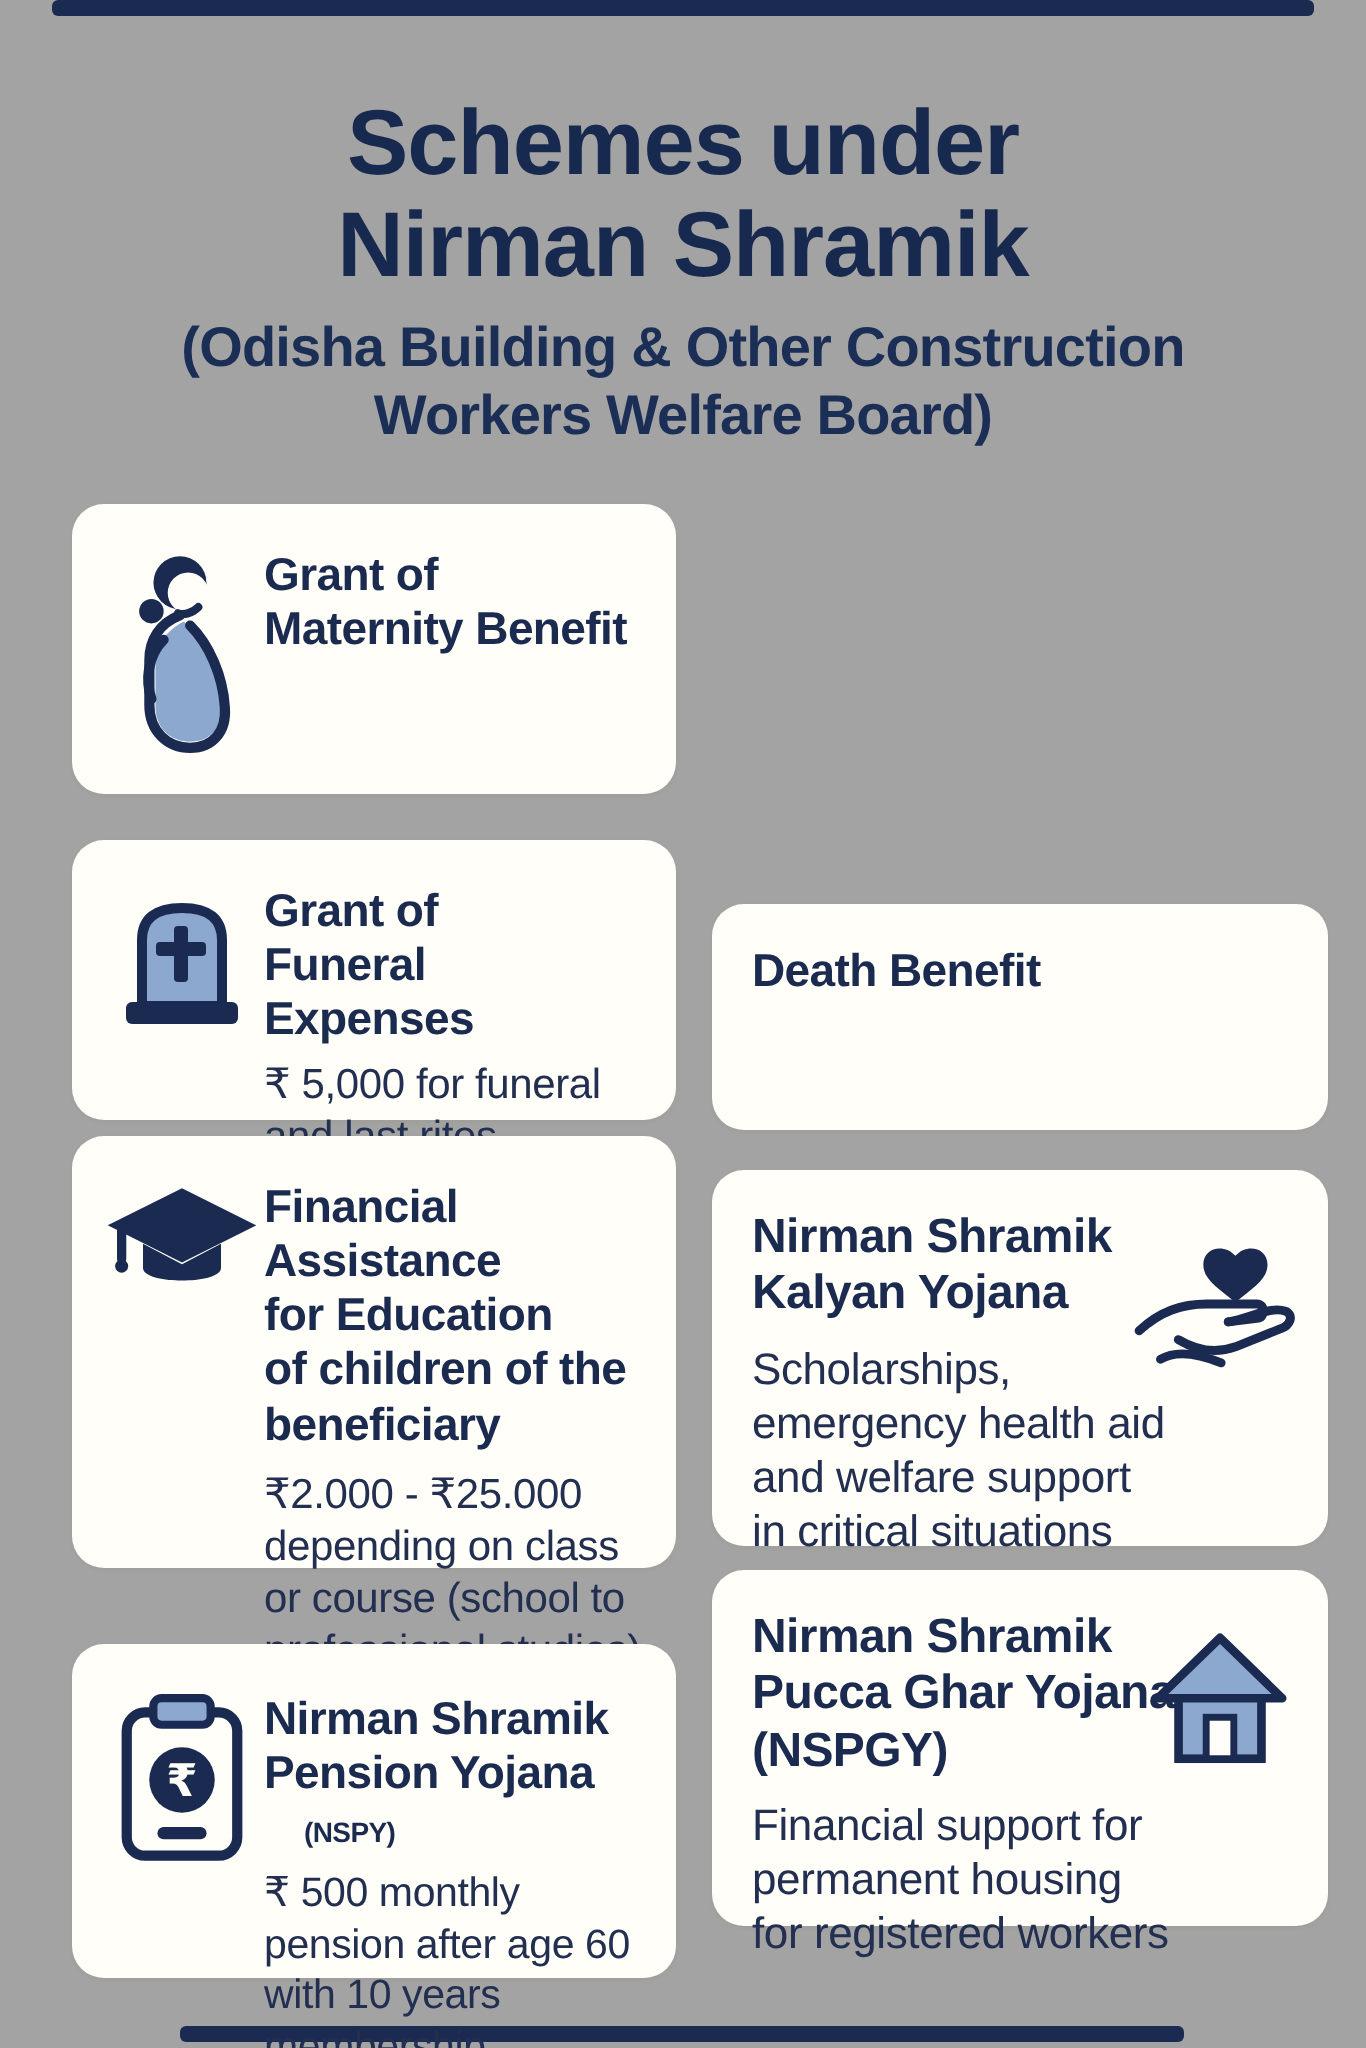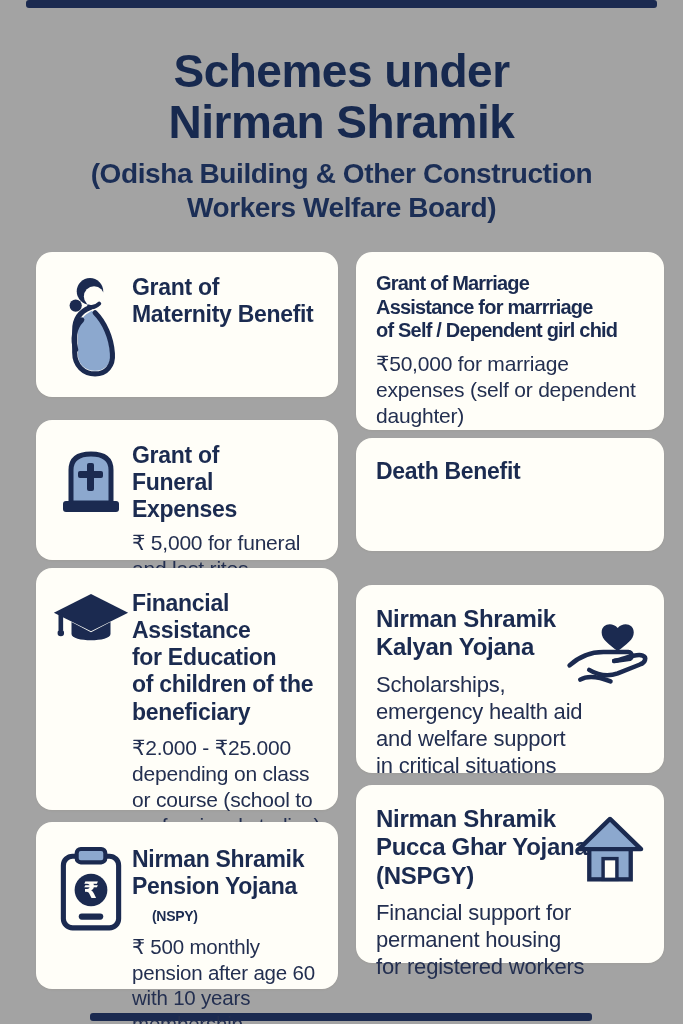"Grant of Marriage" div.card { html: <div> <div>Grant of Marriage Assistance for marrriage of Self / Dependent girl chid</div> <div>₹50,000 for marriage expenses (self or dependent daughter)</div> </div> -> none }
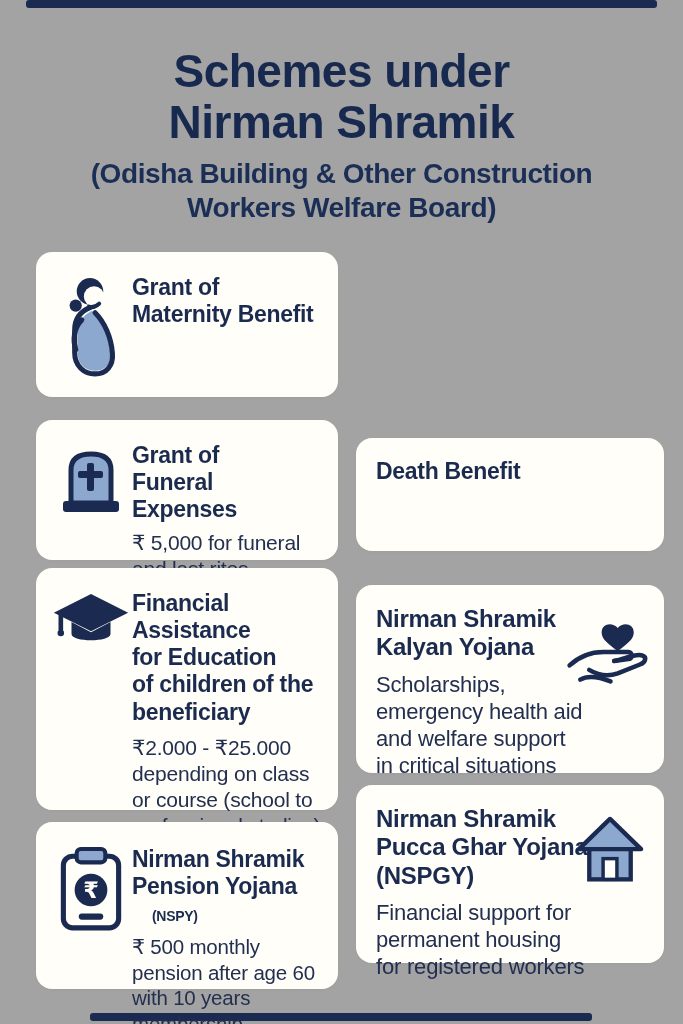"Death Benefit" .card.death { top: 438px -> 452px }
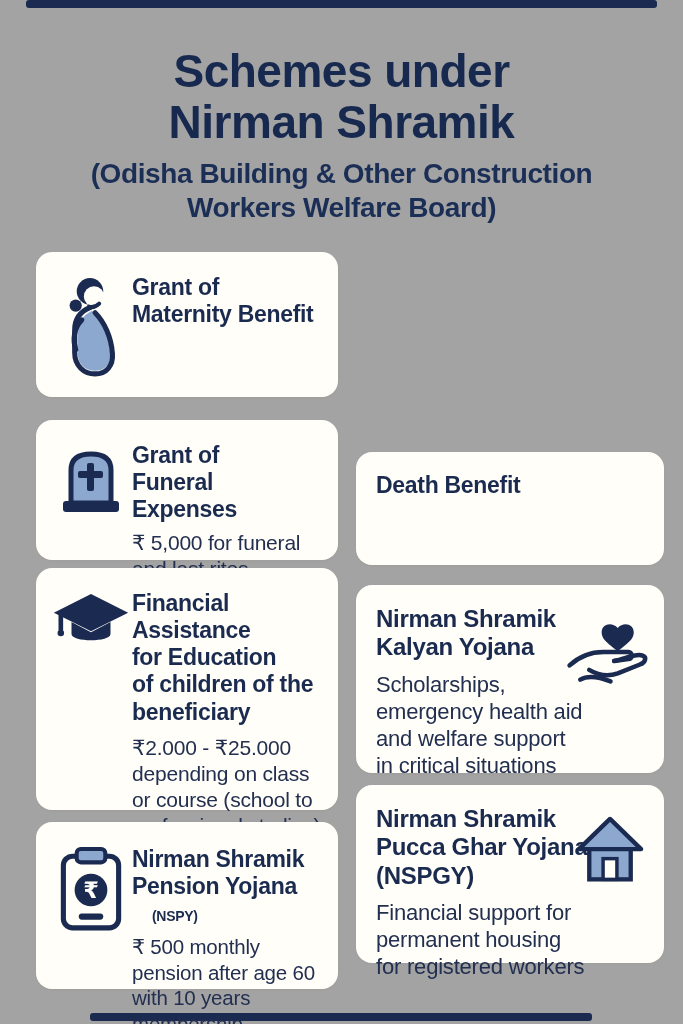"Financial Assistance" .card.education { height: 242px -> 216px }
